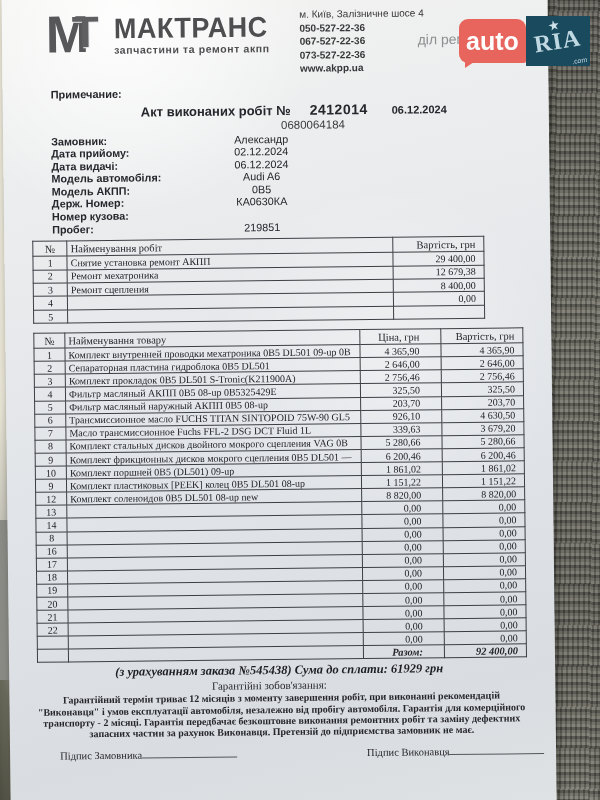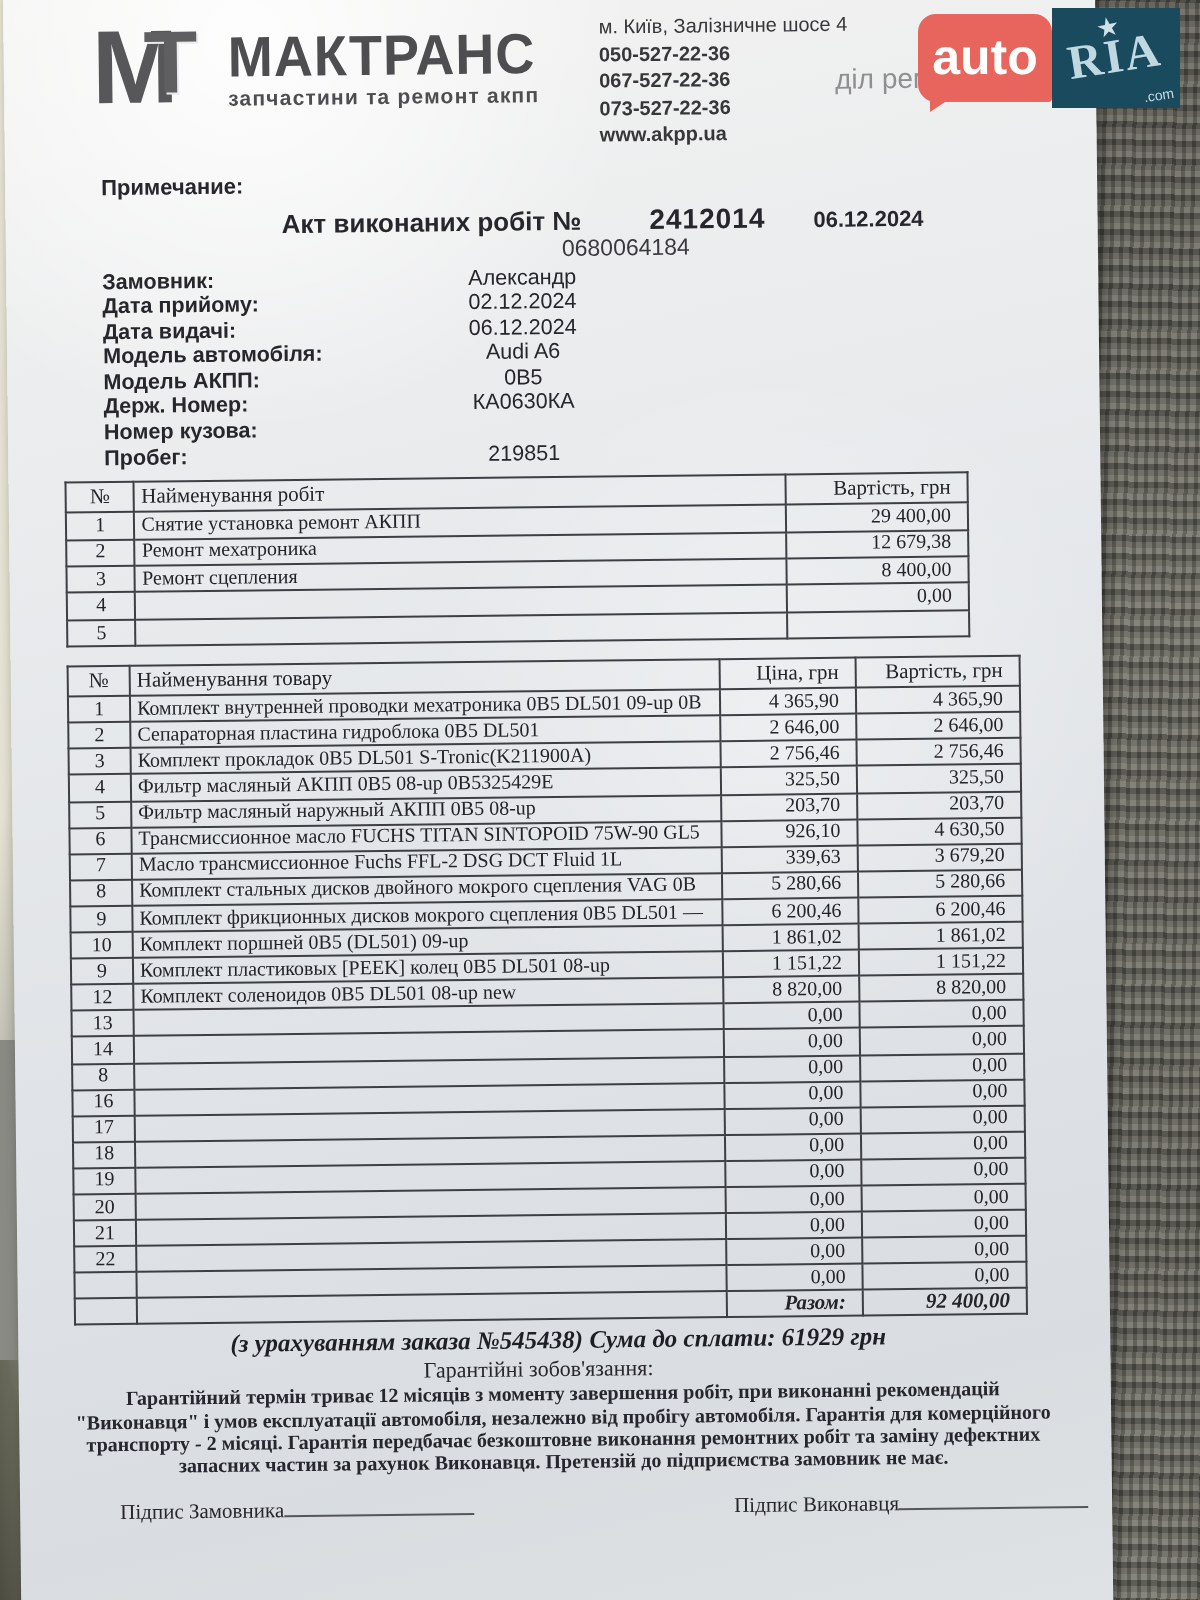"auto" .watermark { top: 4px -> 16px }
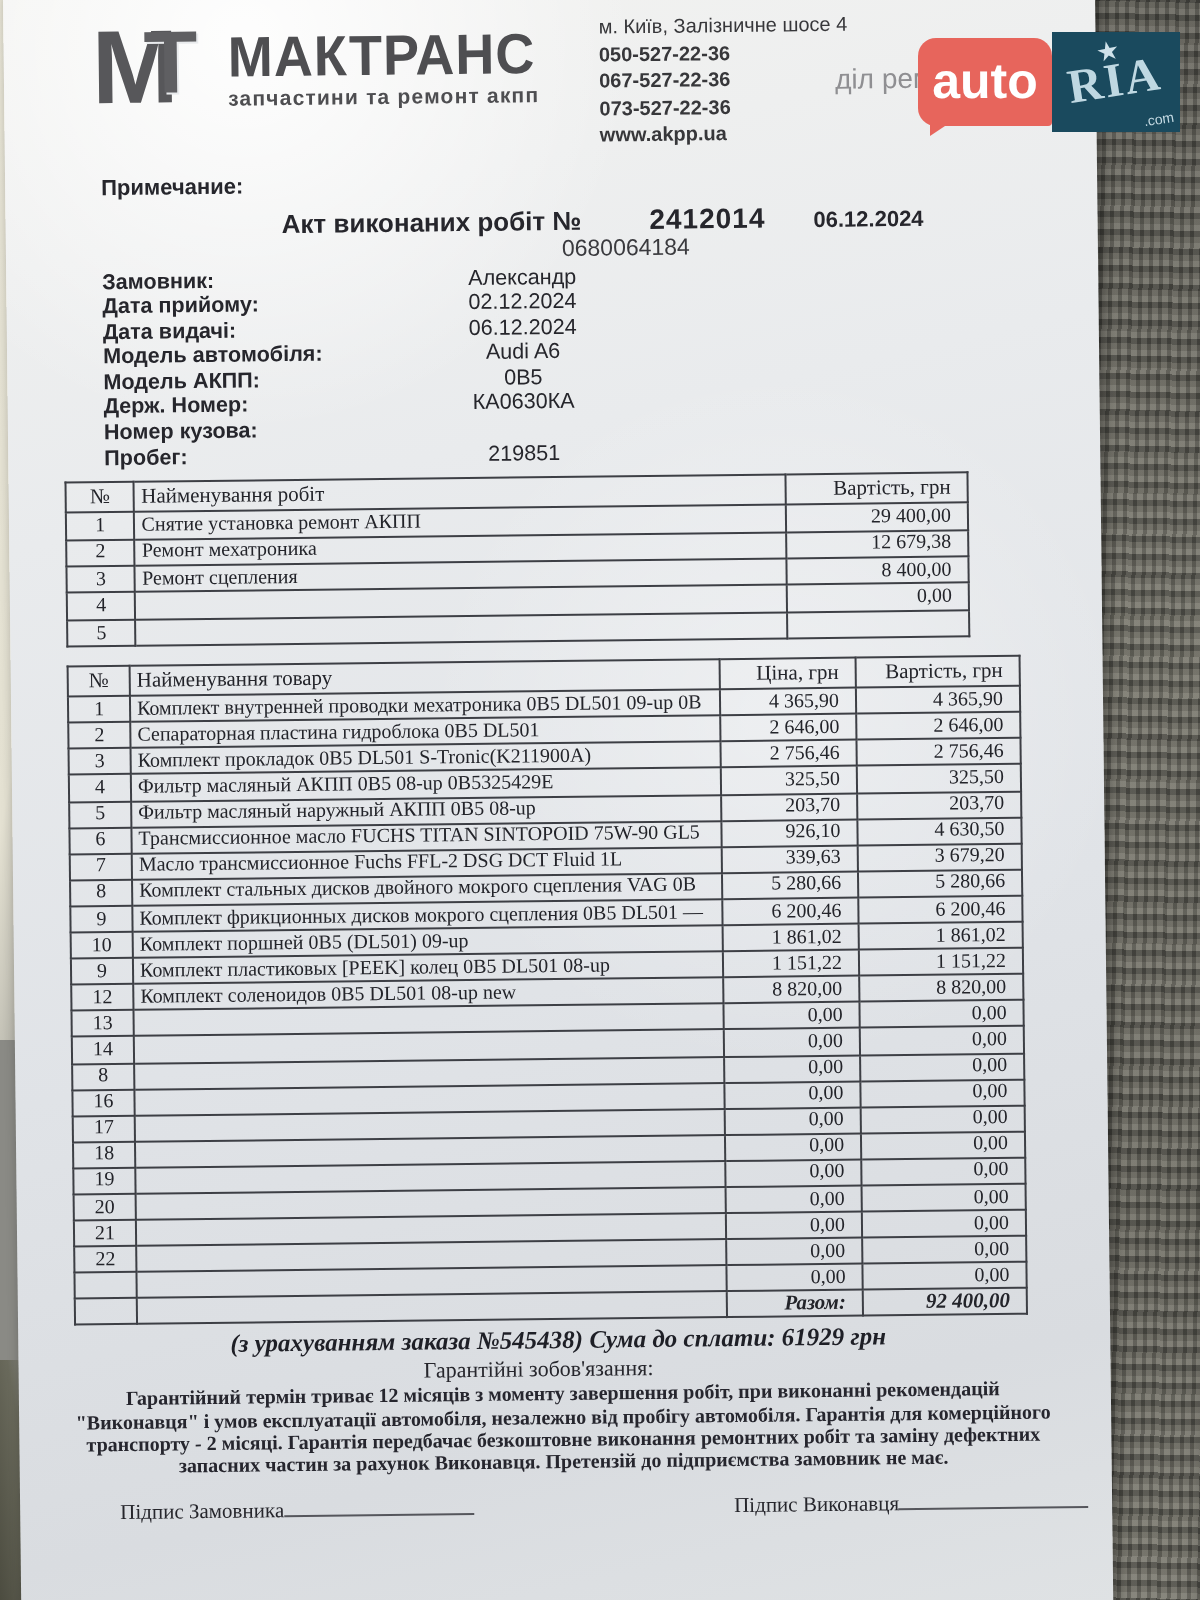"2412014" .doc-number { margin-left: 34px -> 19px }
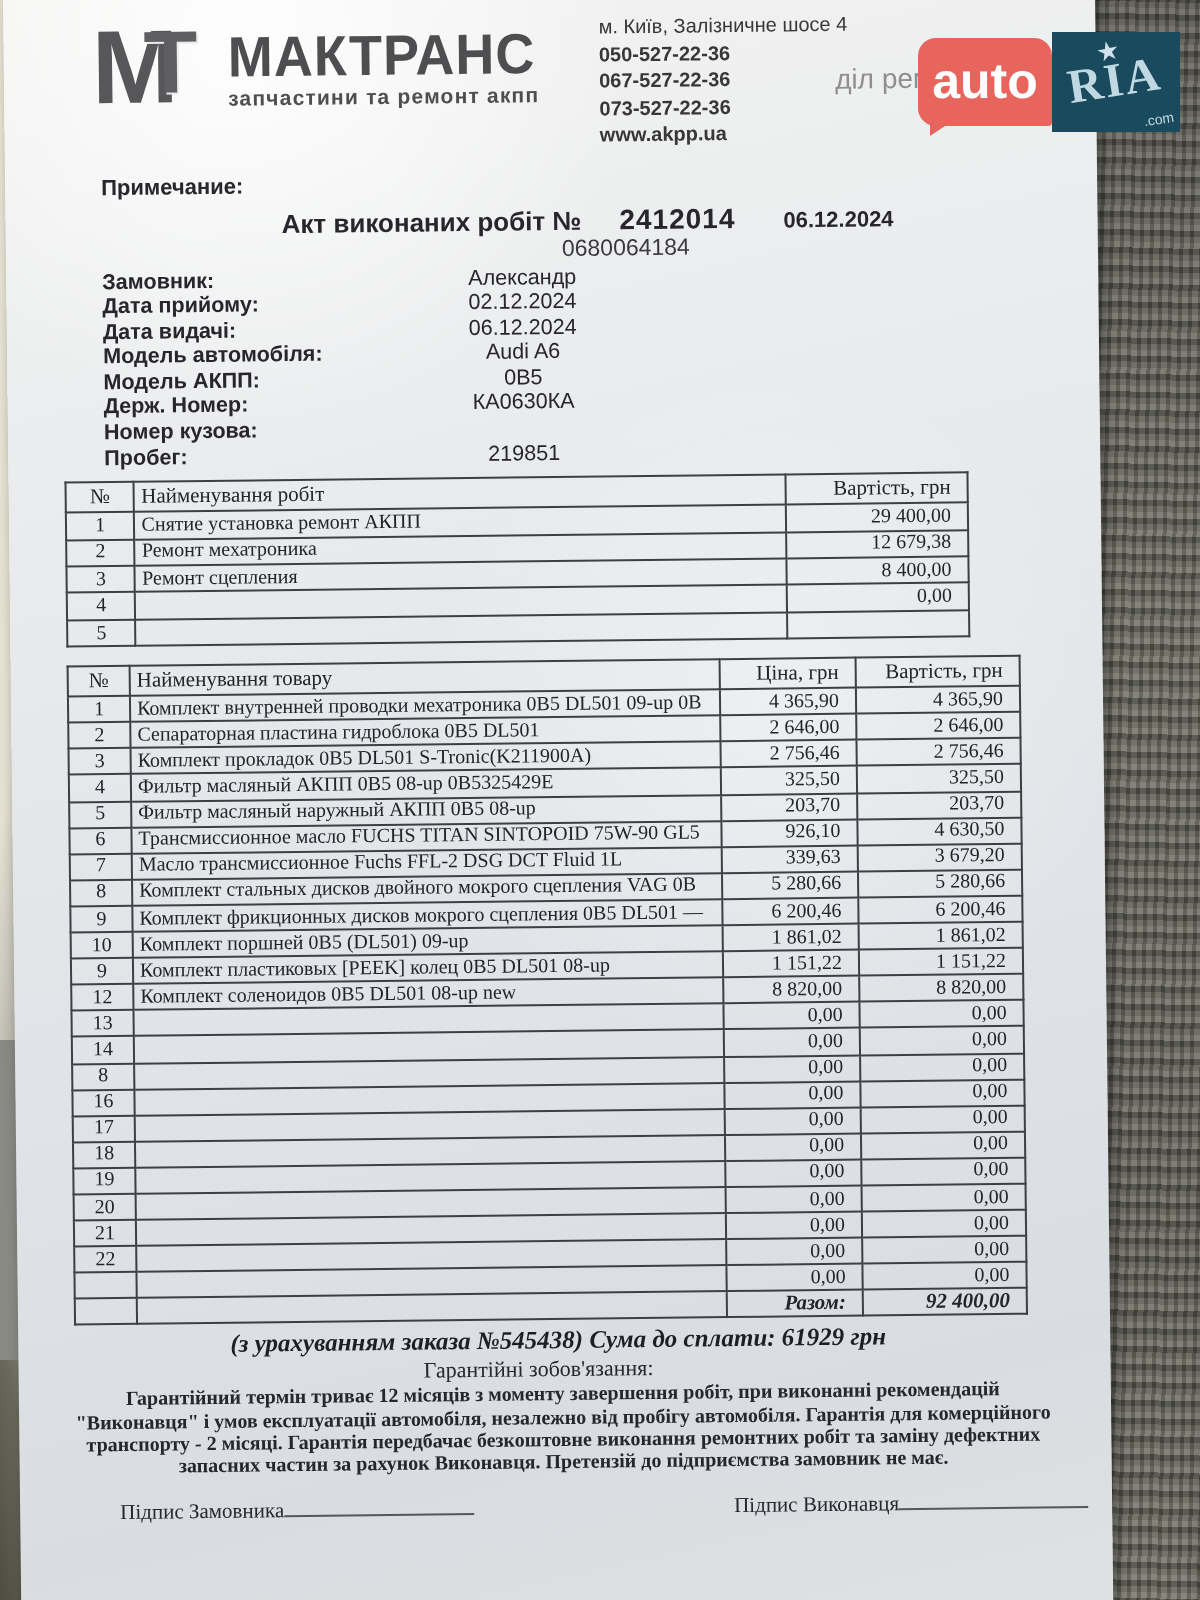"Ціна, грн" .col-price { padding-right: 8px -> 21px }
